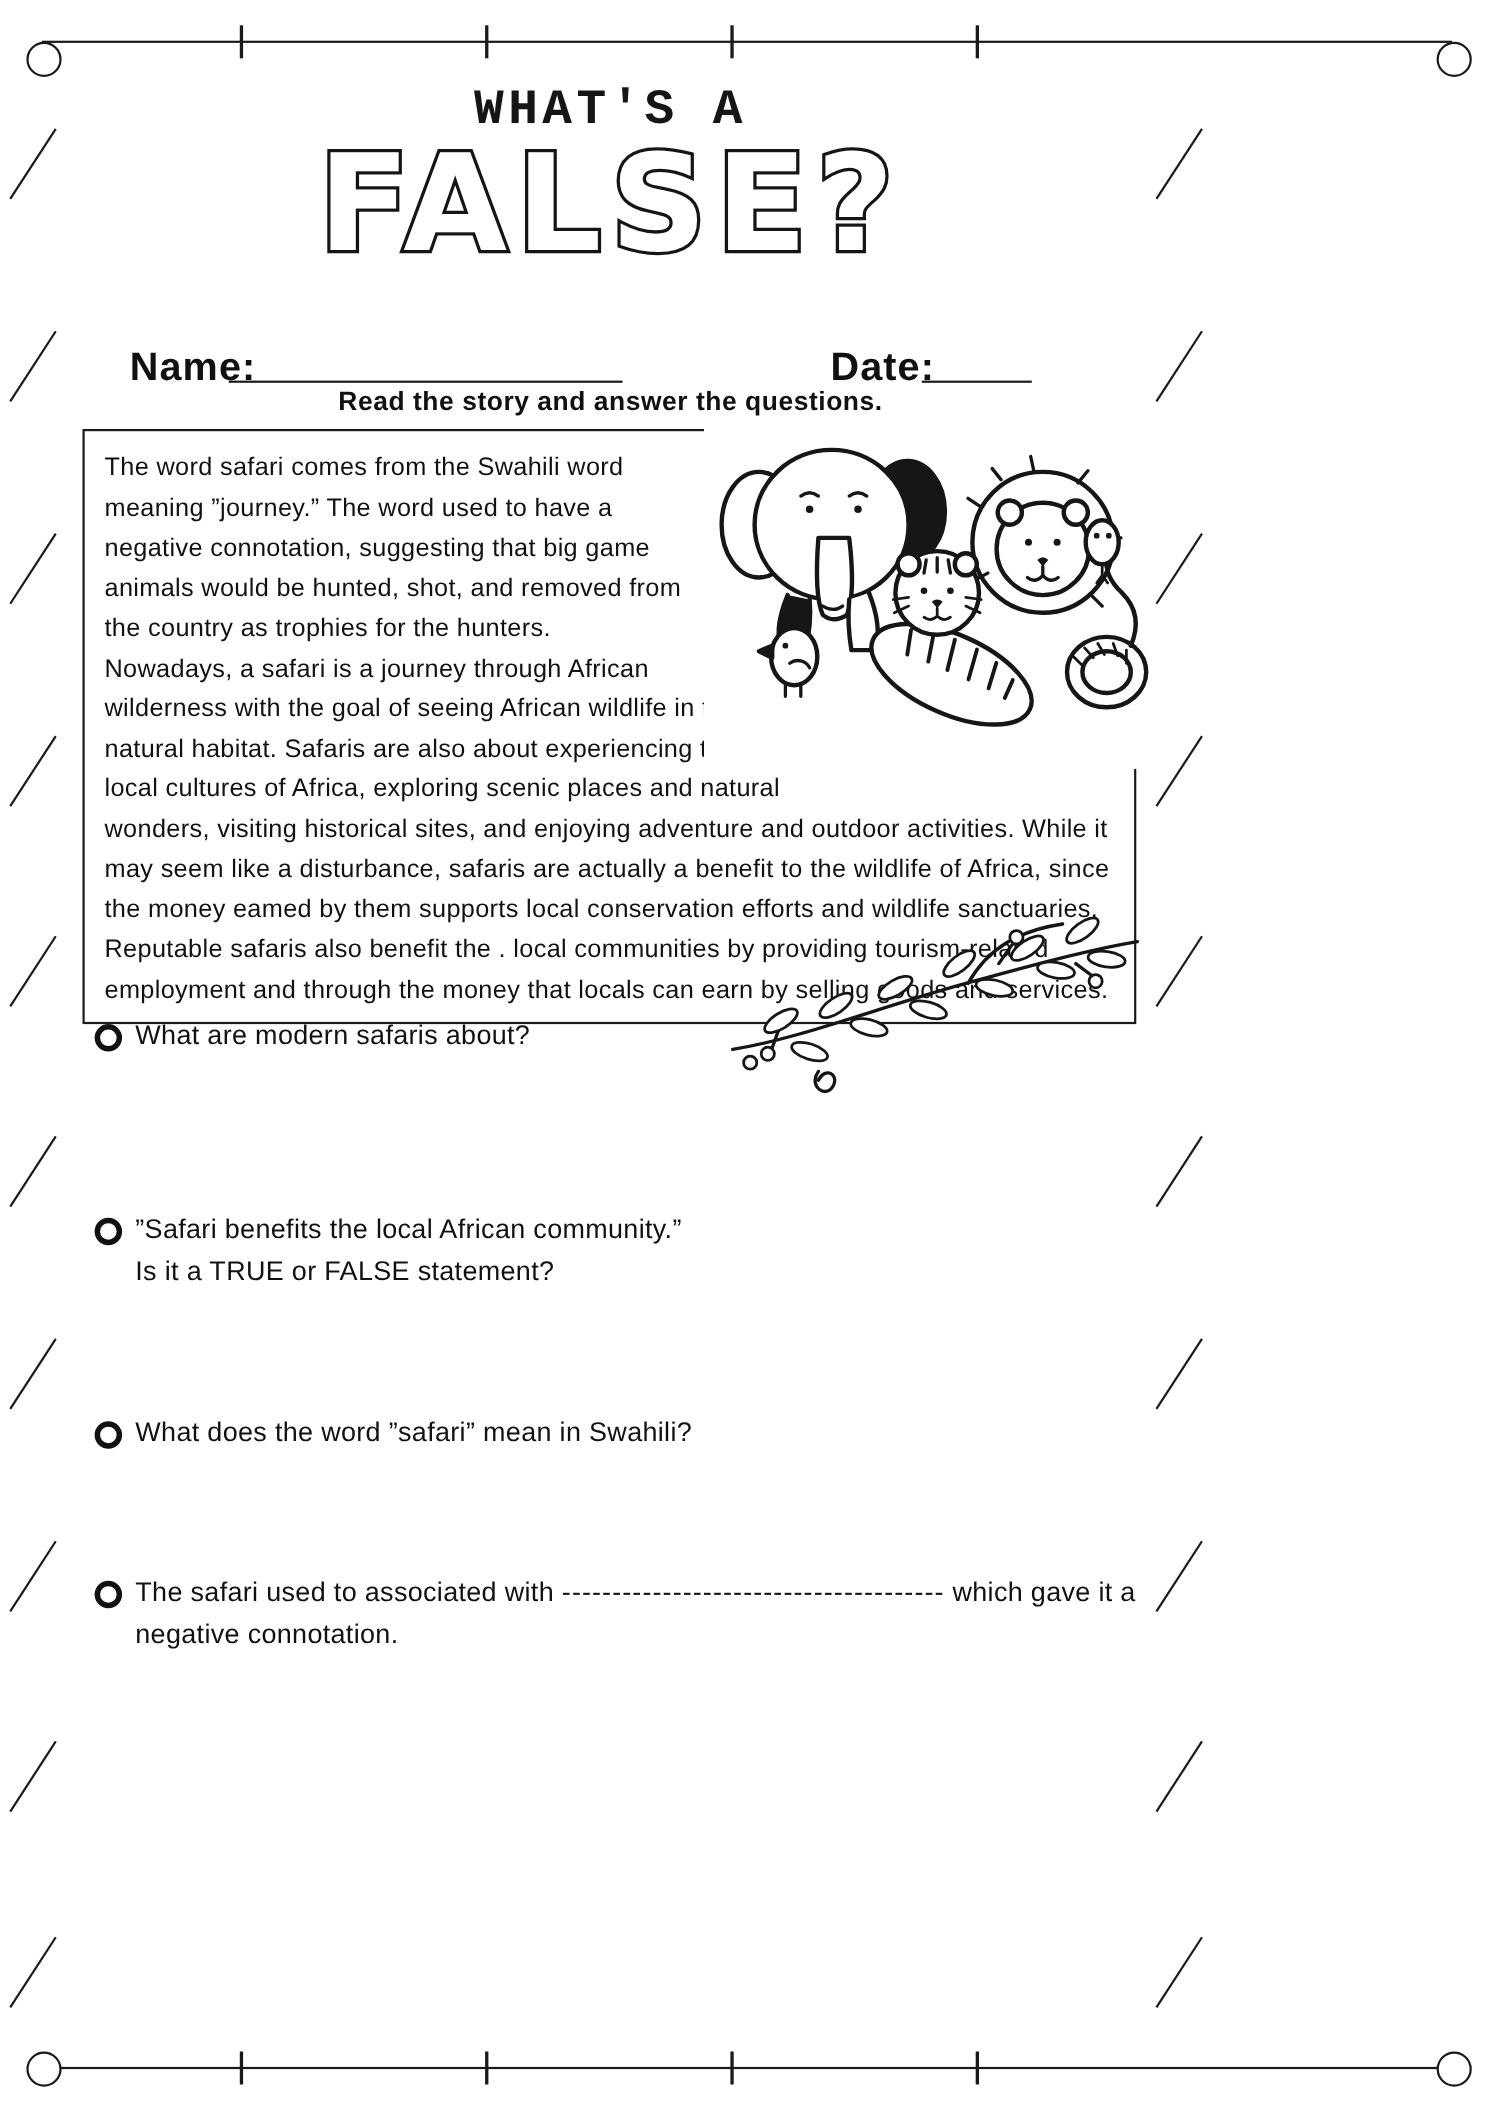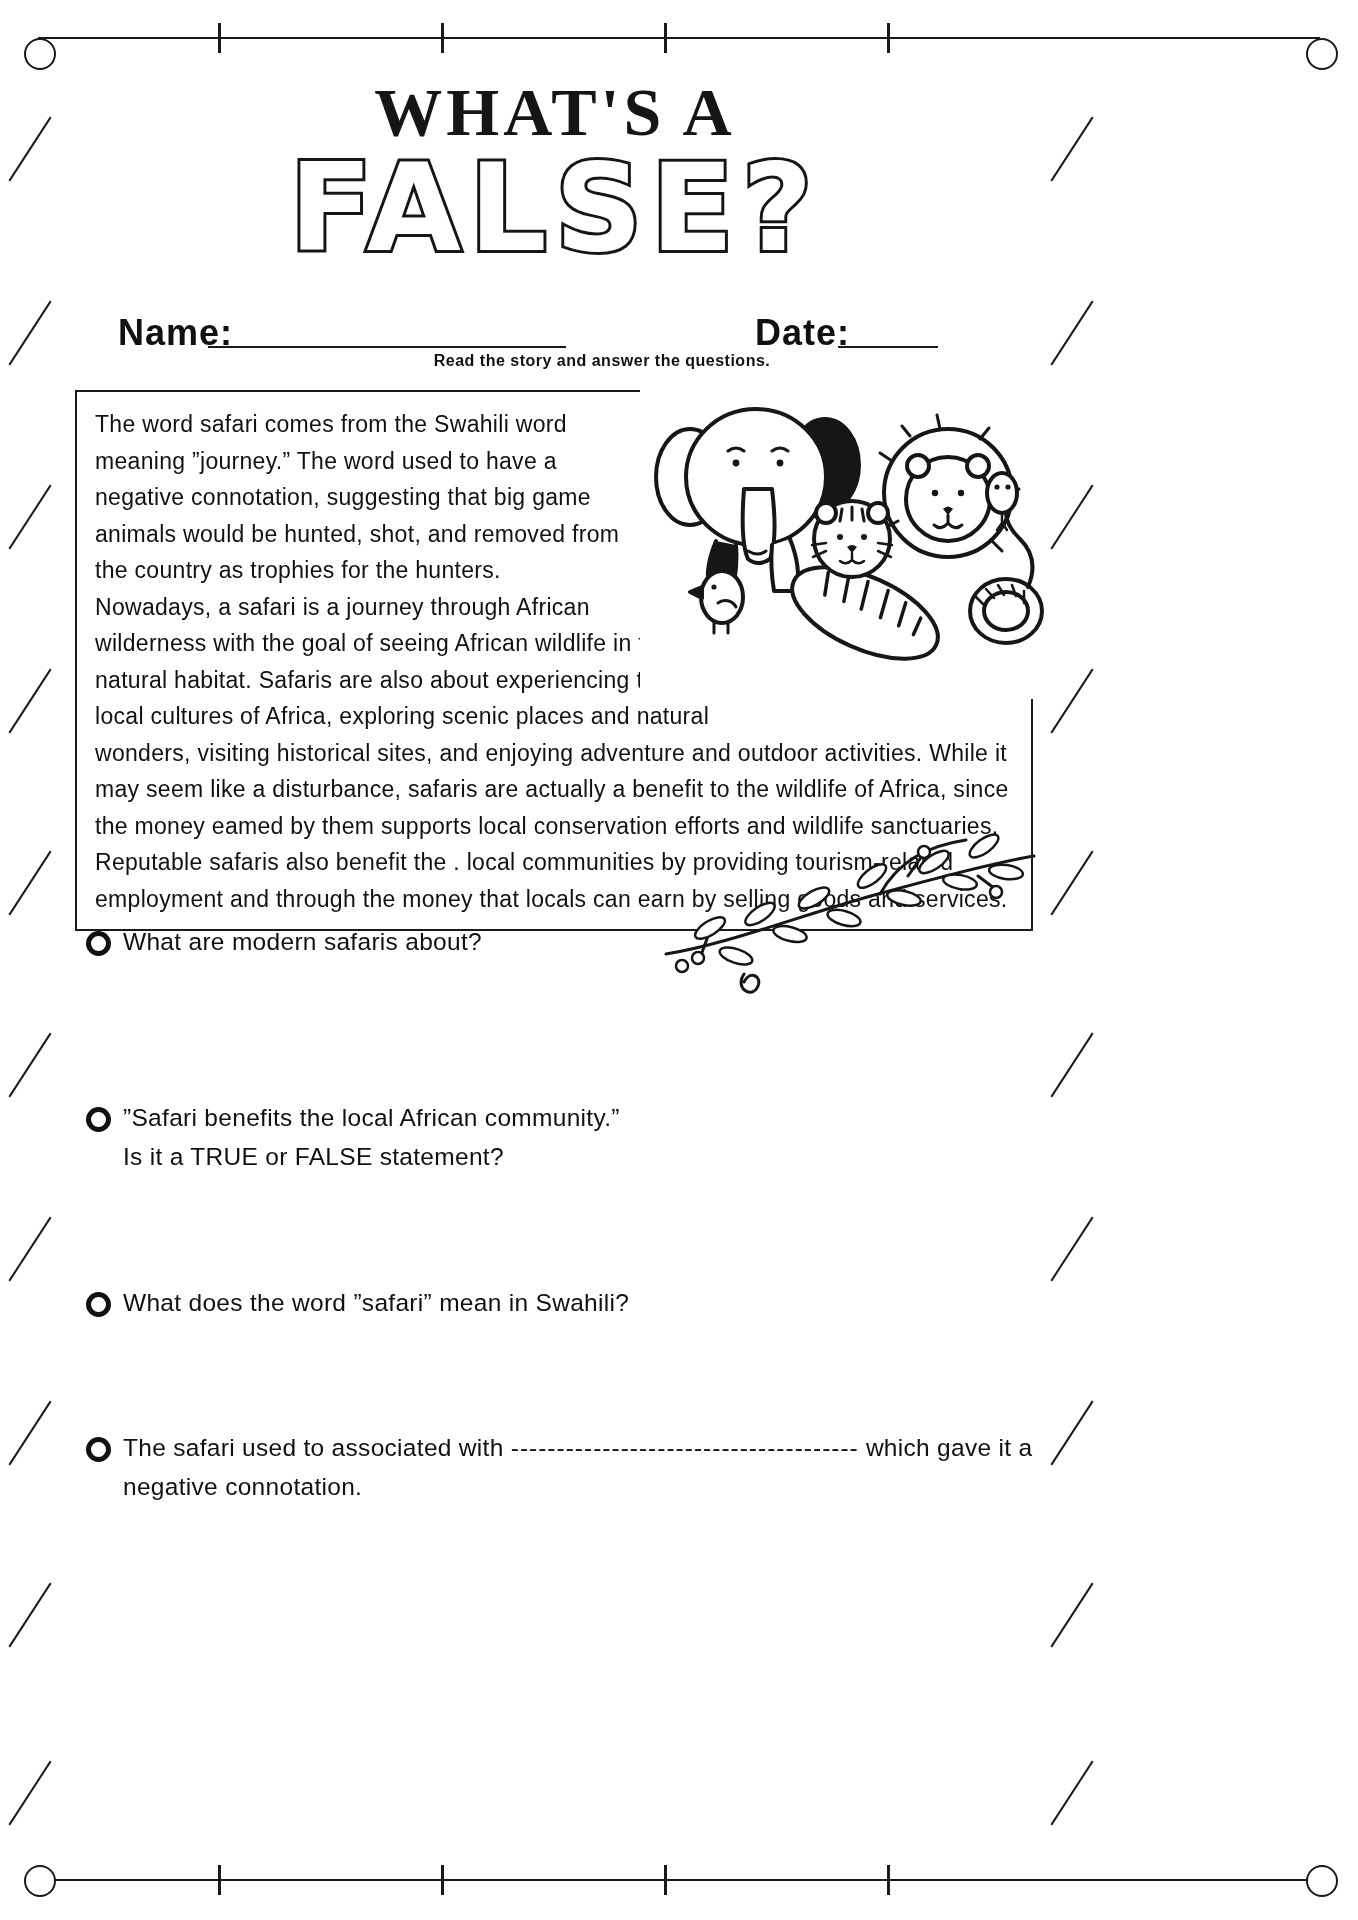"WHAT'S A" .title-top { font-family: Liberation Serif, serif -> Liberation Mono, monospace; font-size: 68px -> 45px }
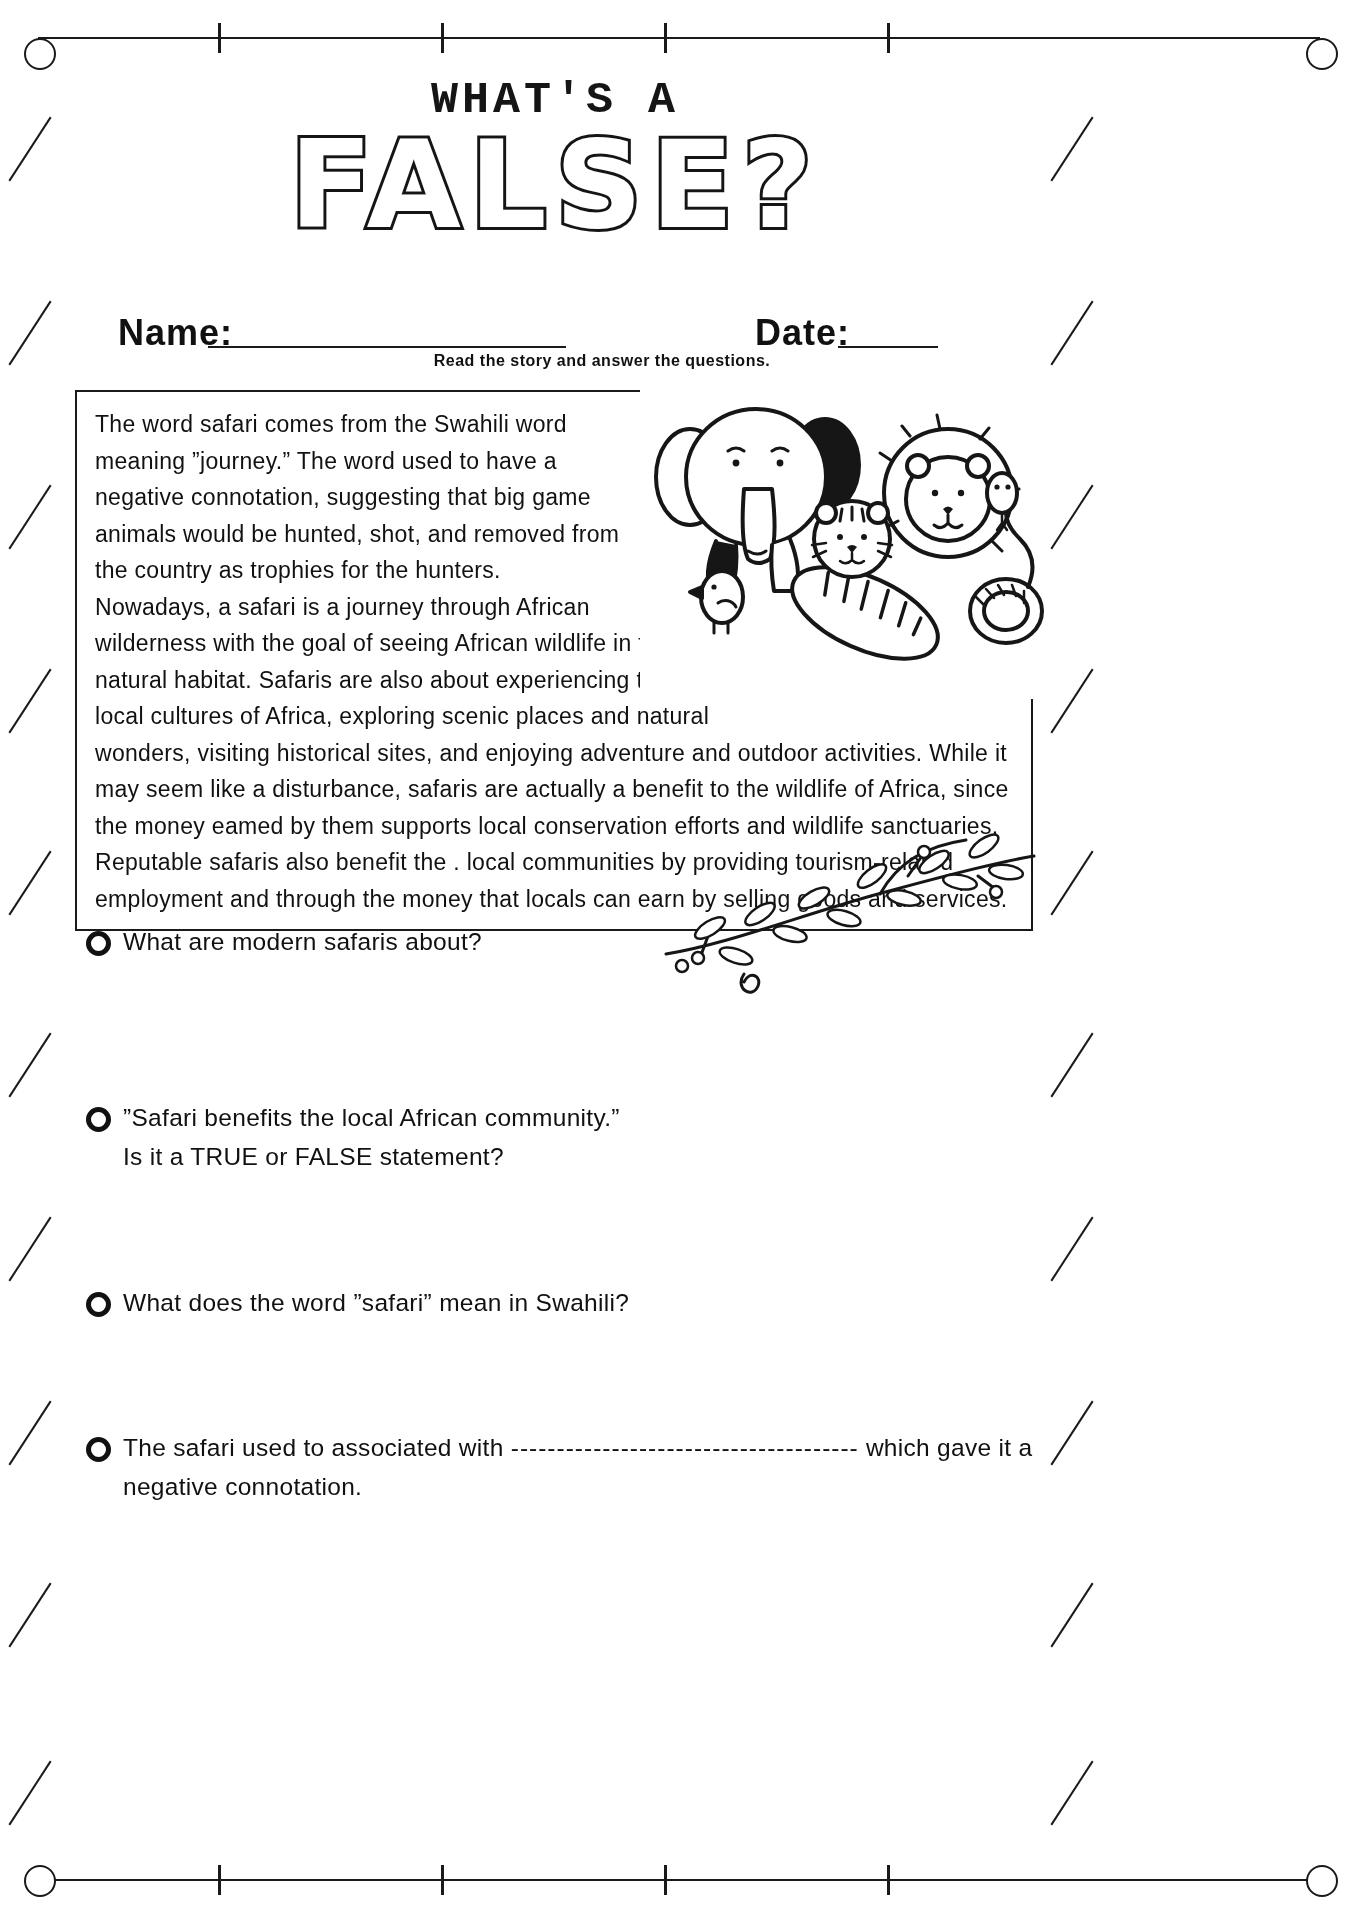"Read the story and answer" .instruction { font-size: 16px -> 24px; padding-left: 47px -> none }
